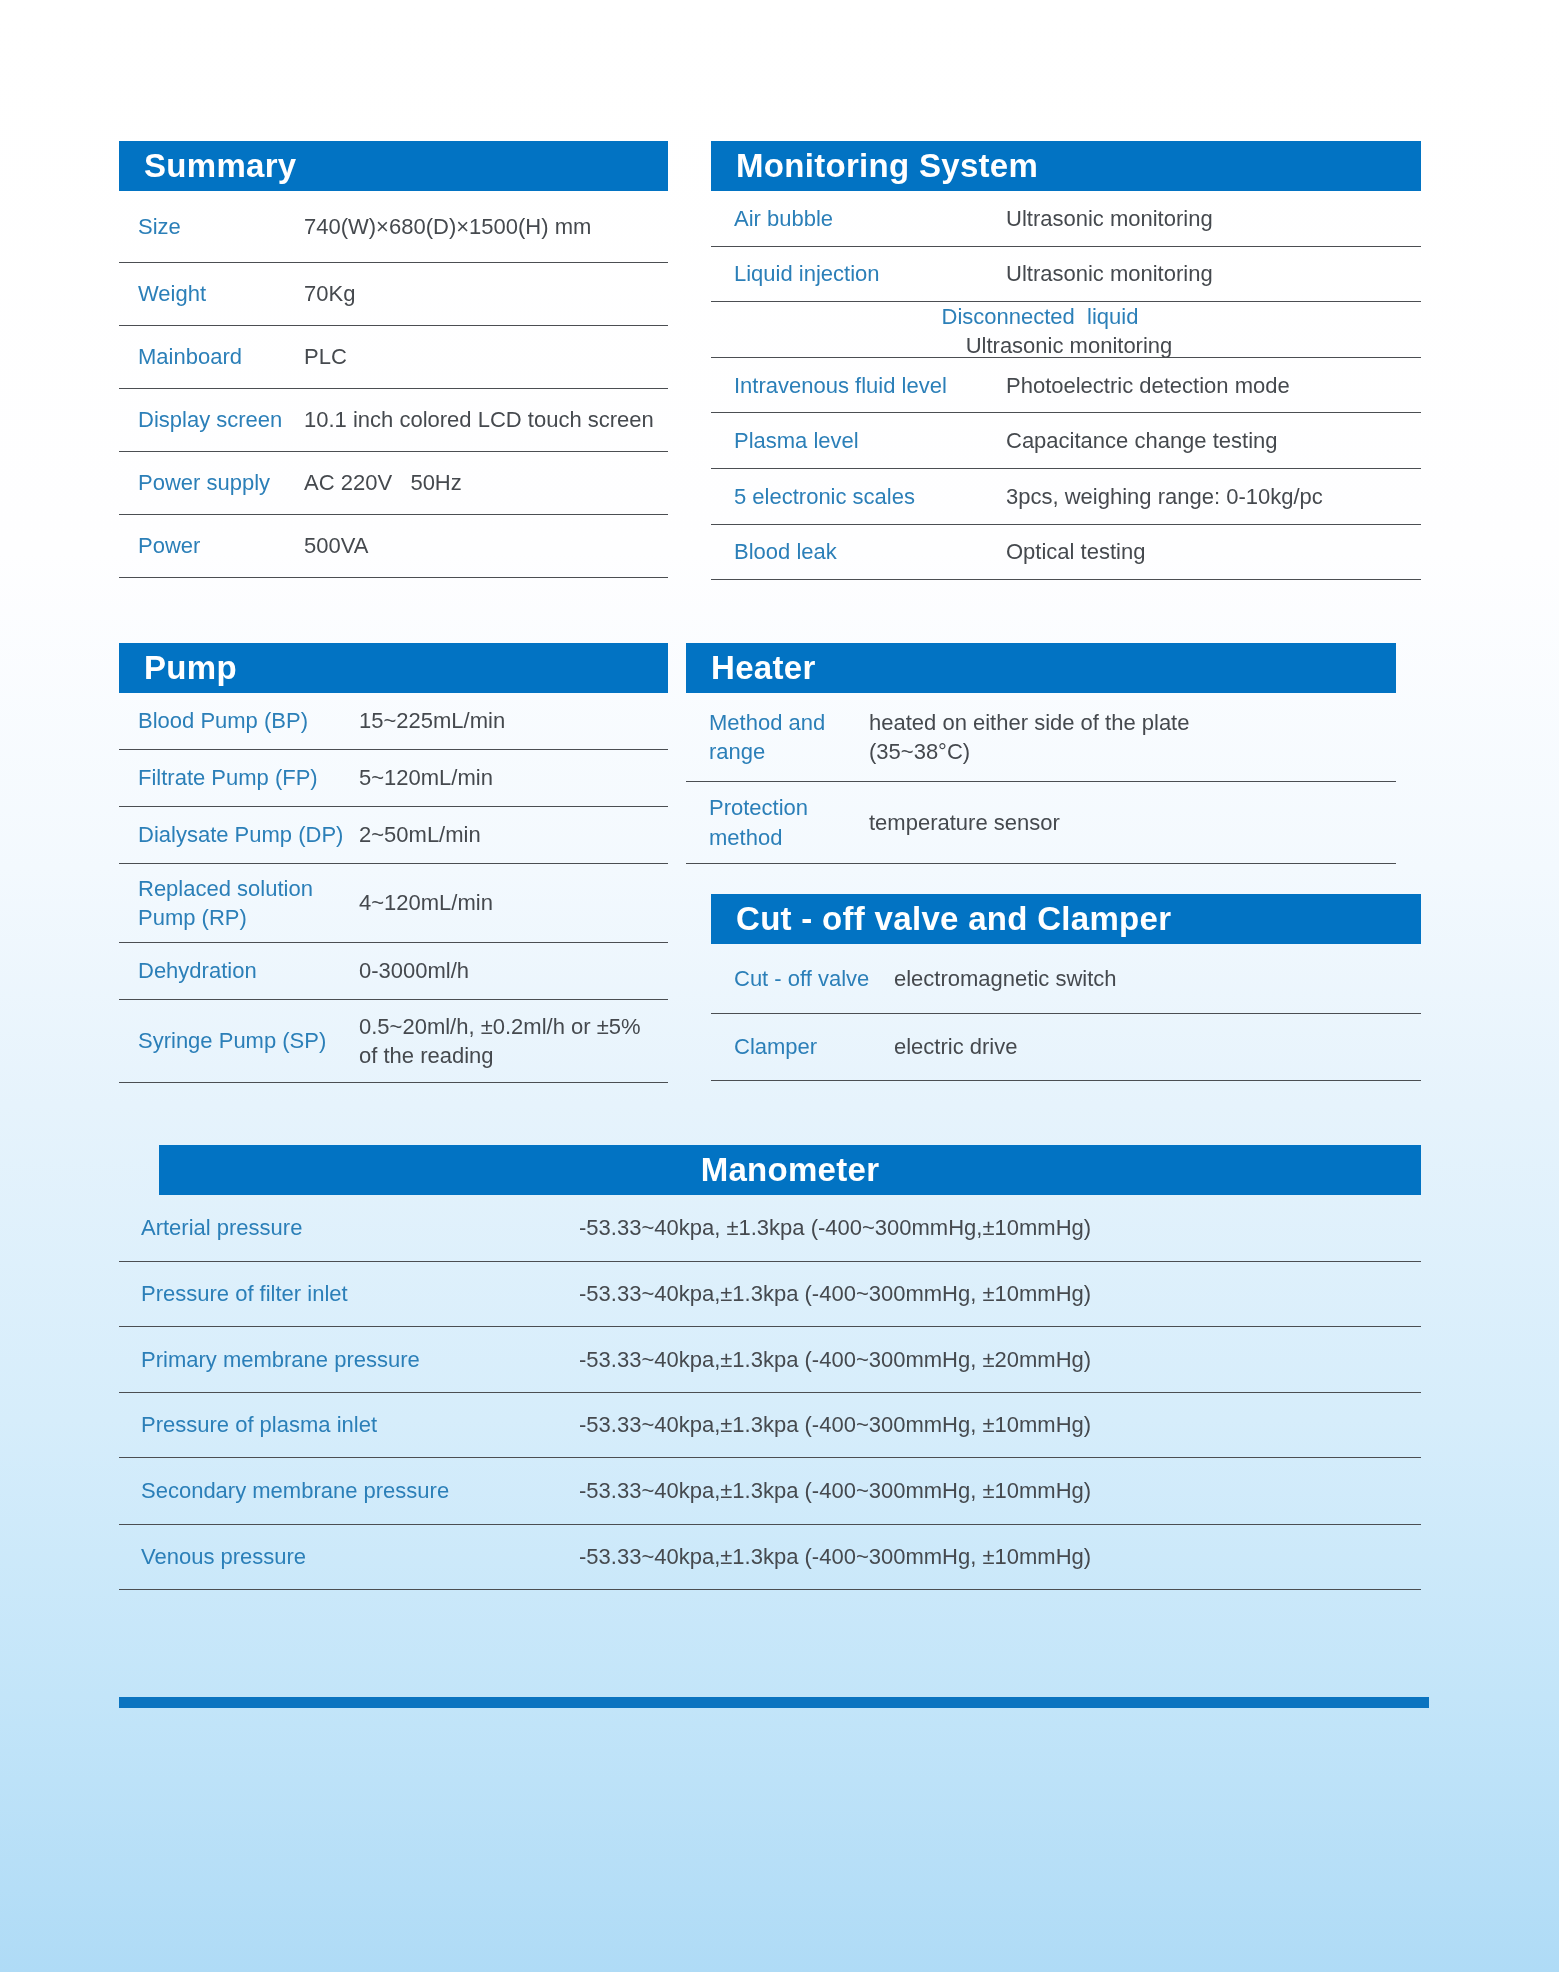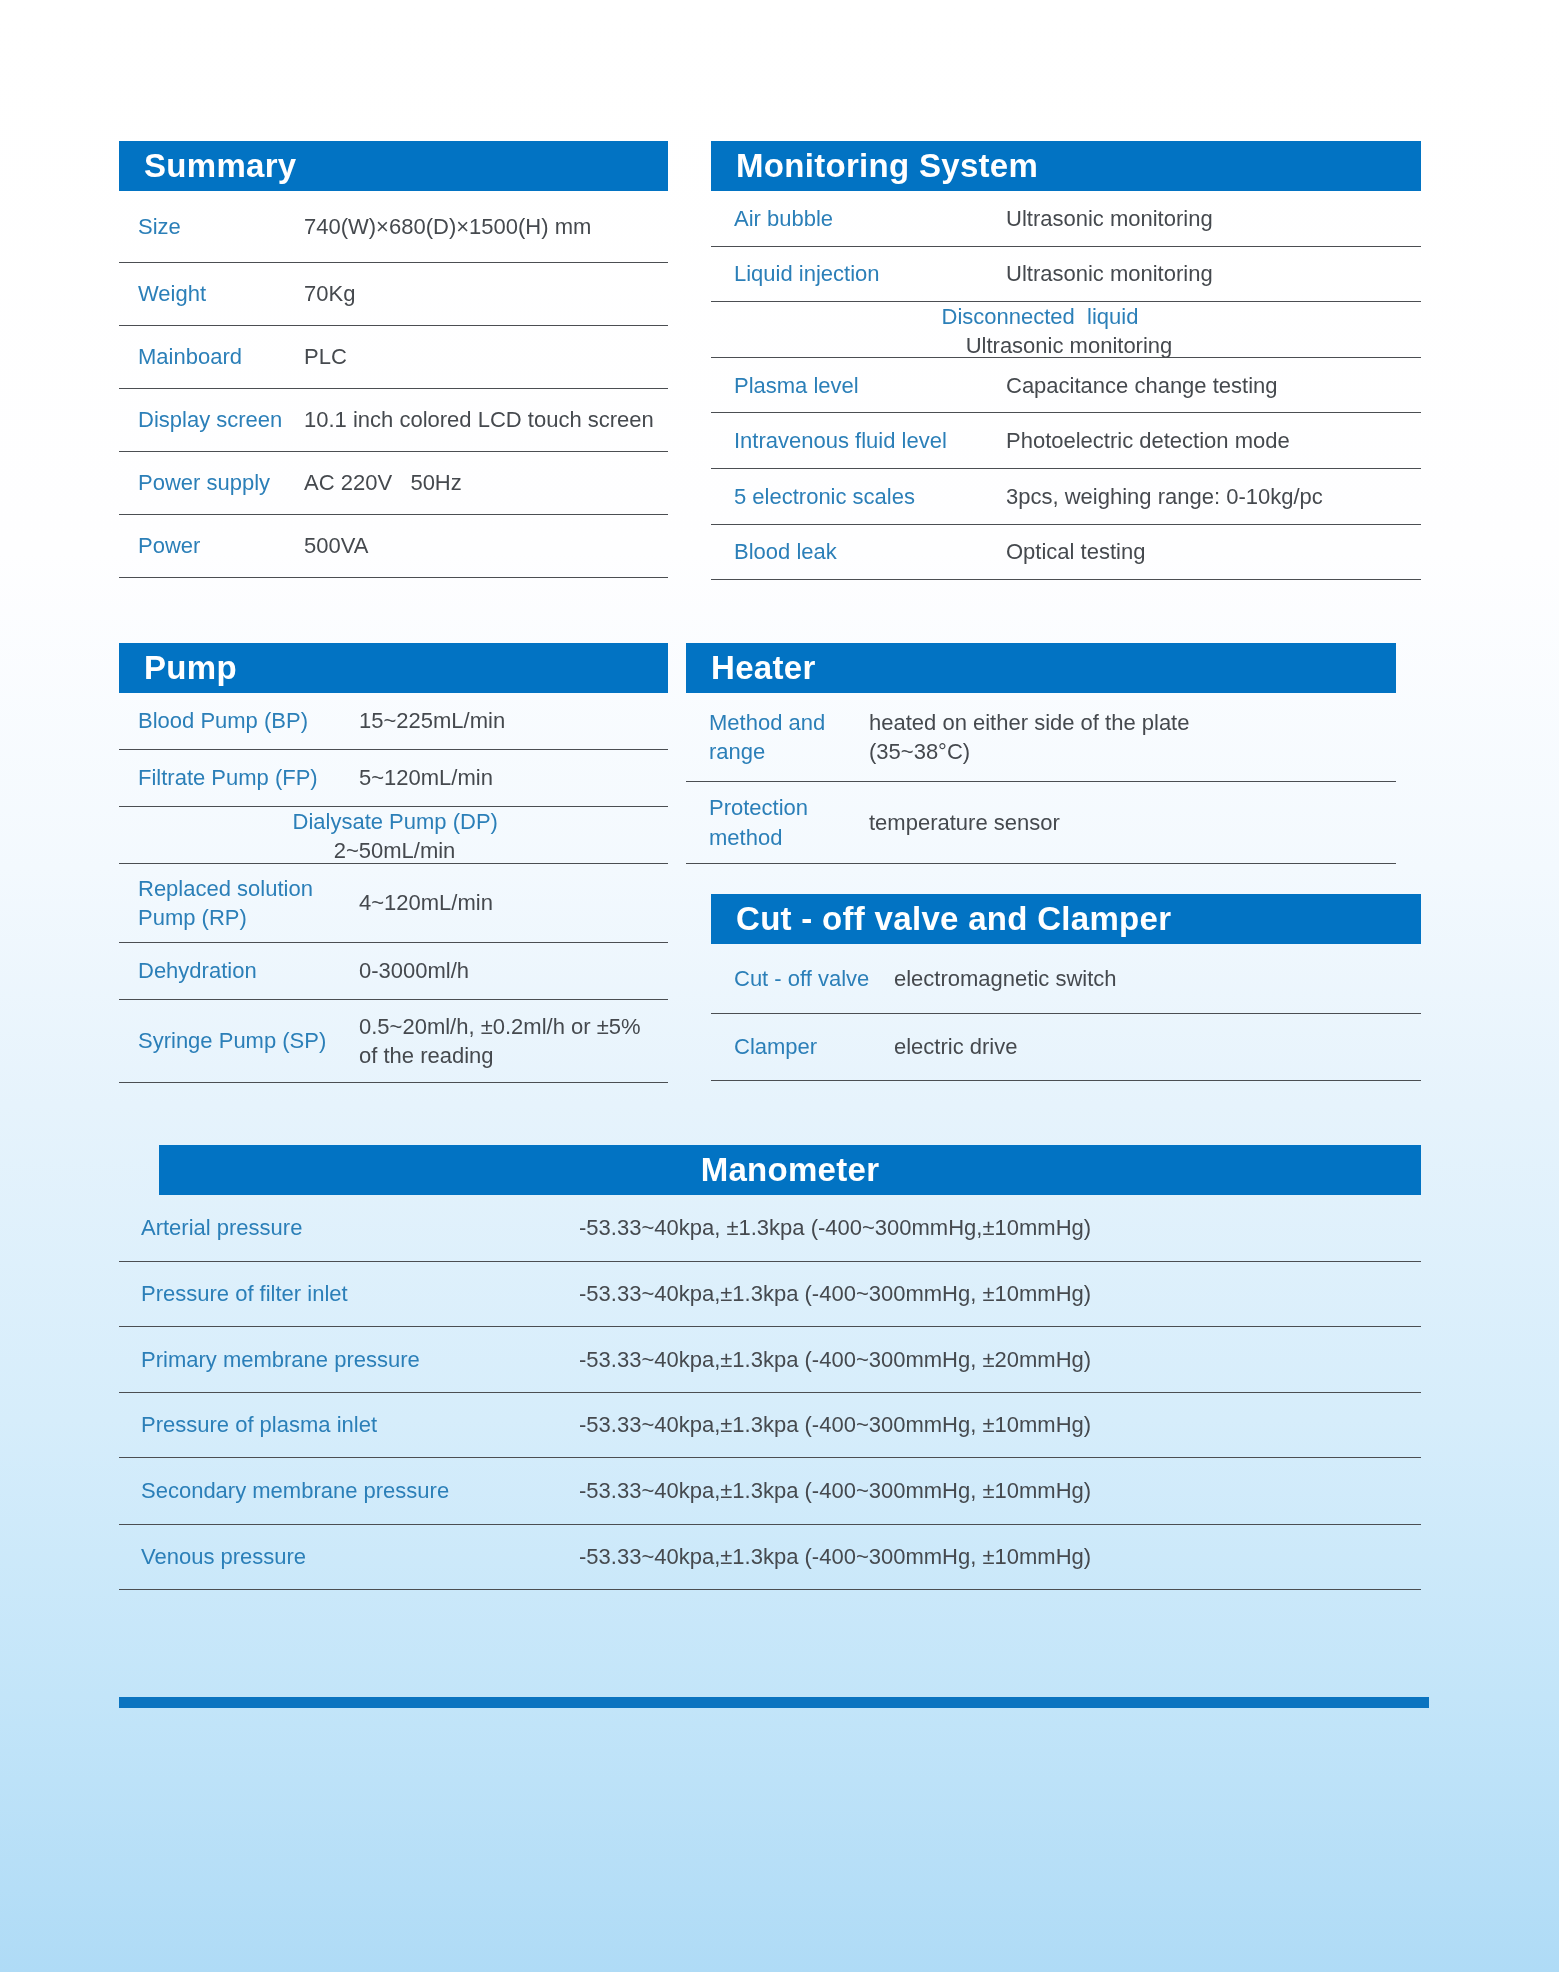"Plasma level" div.row { order: before "Intravenous fluid level" -> after "Intravenous fluid level" }
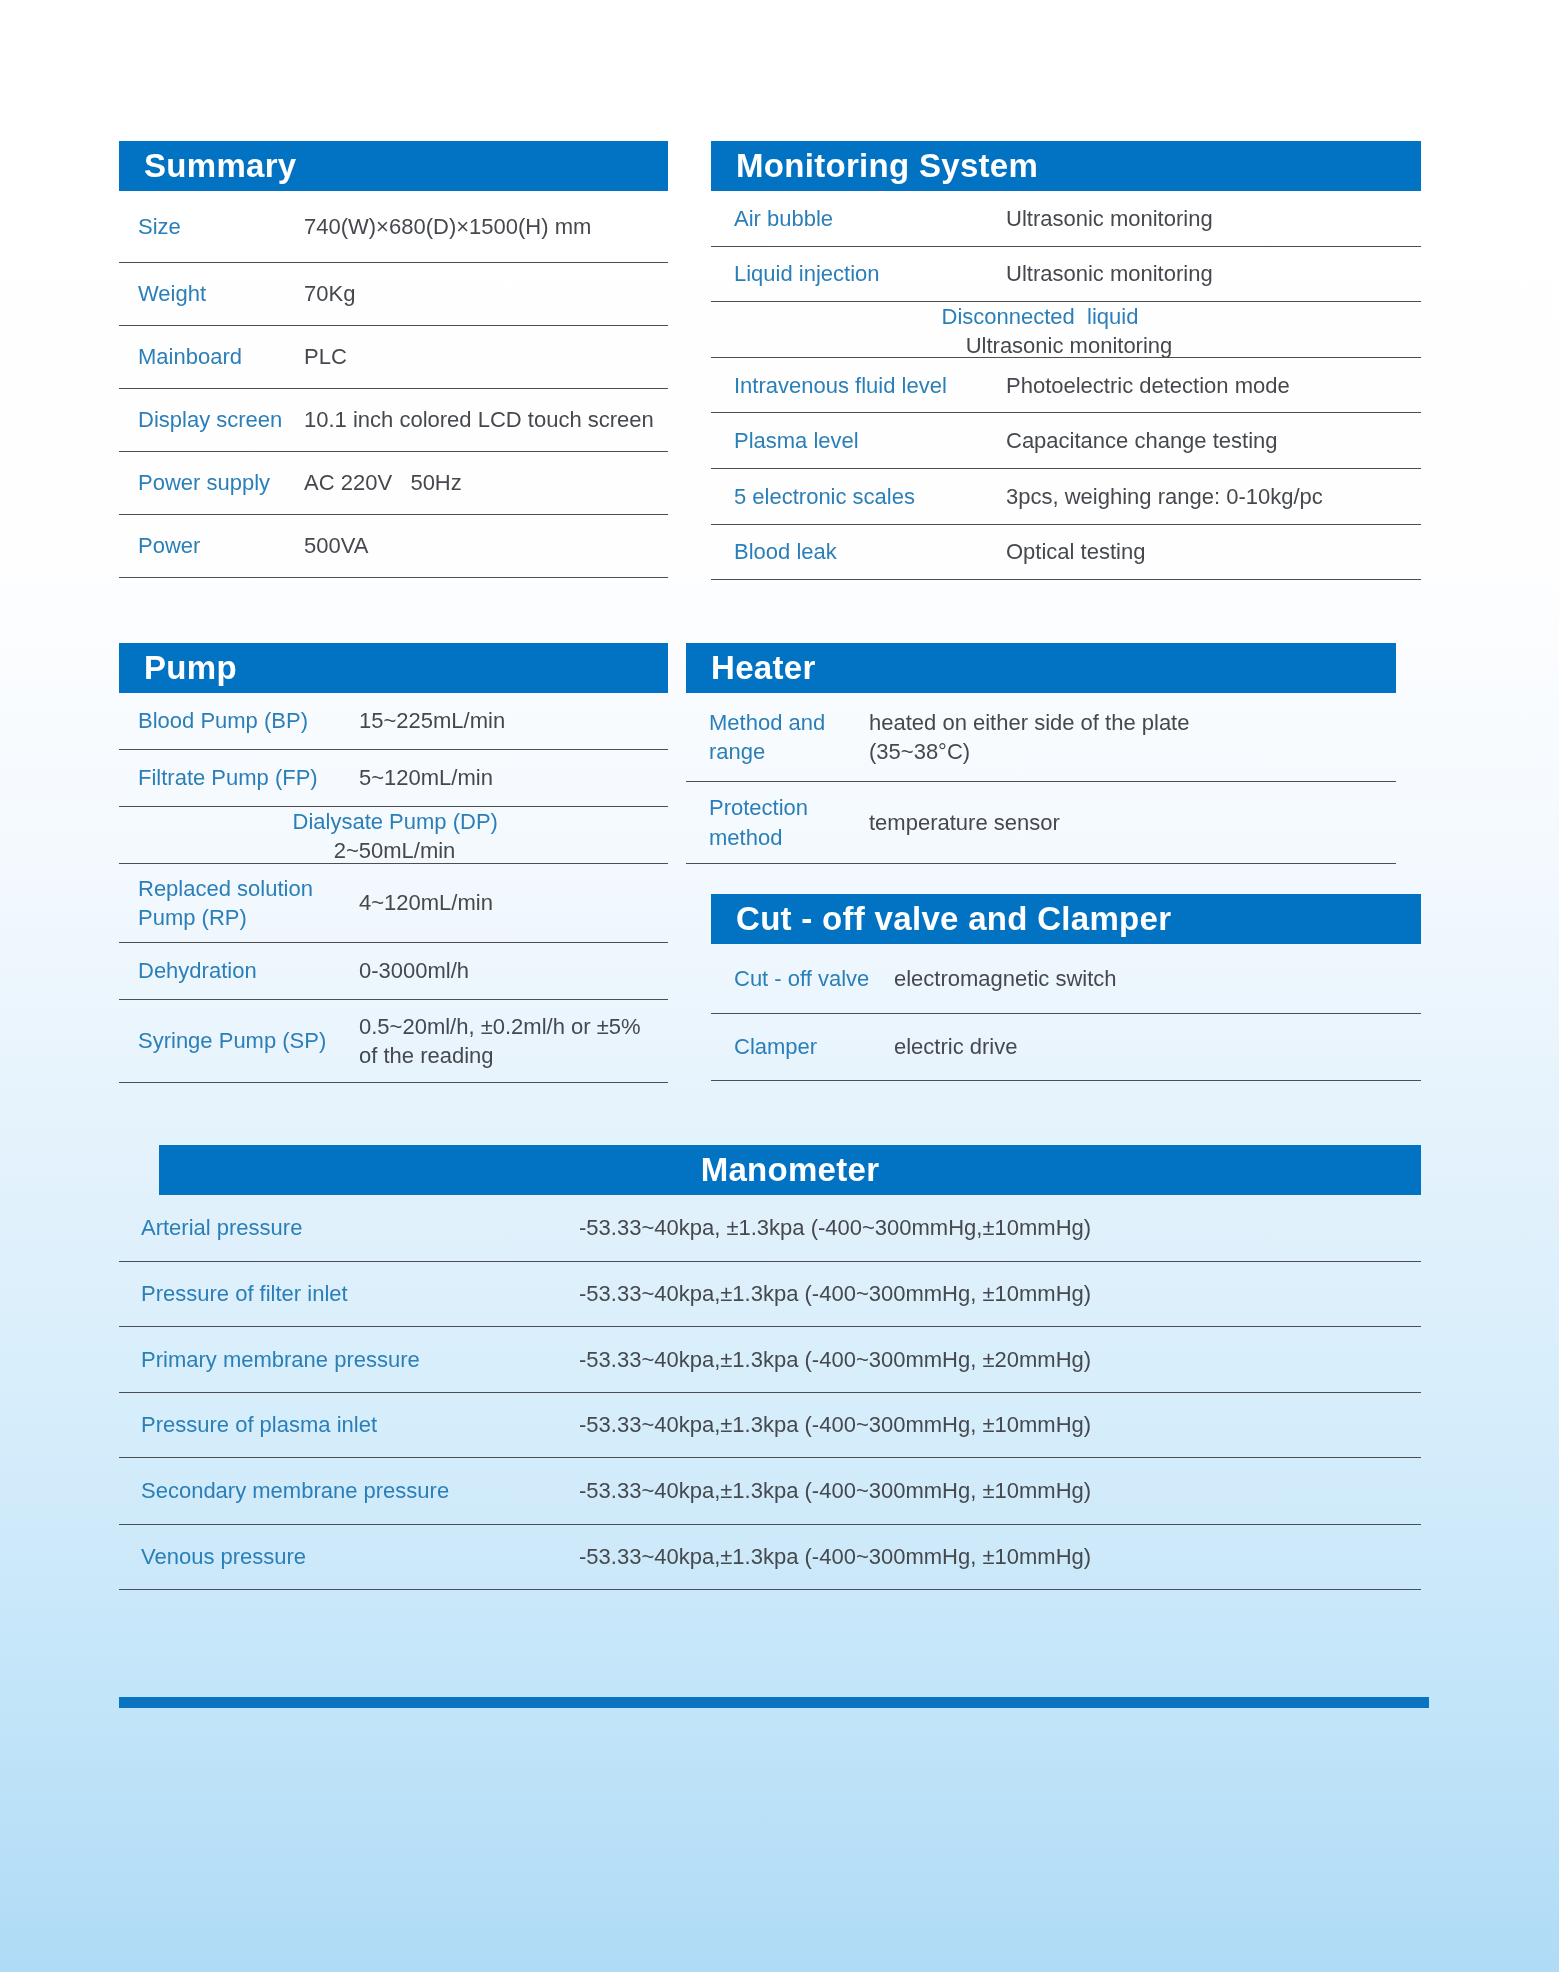"Dialysate Pump (DP)" div.row { flex-direction: column -> none }
